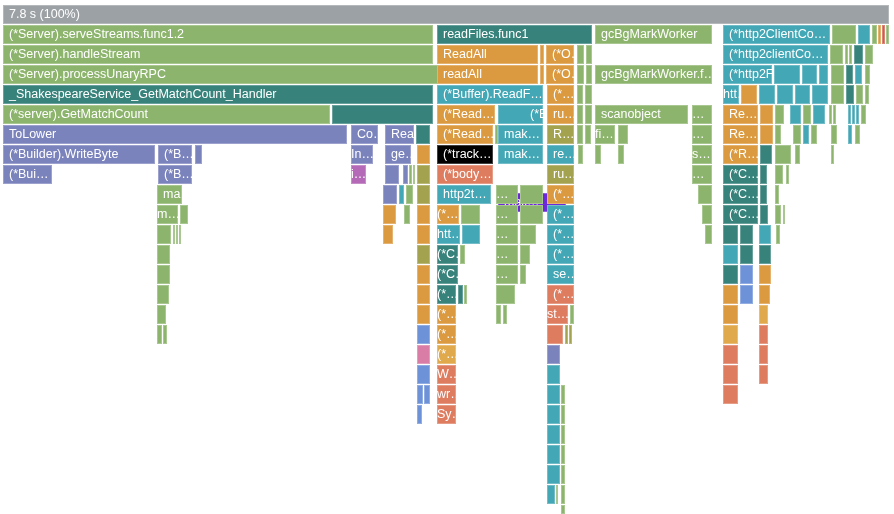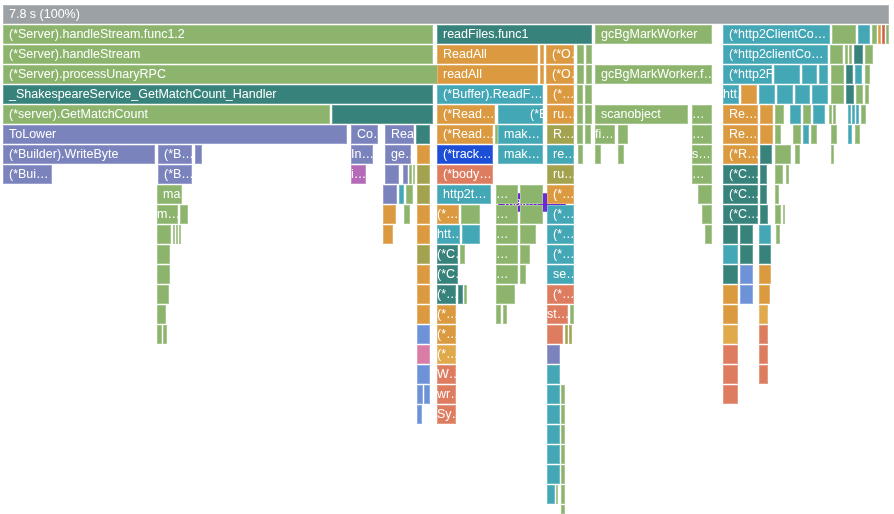"(*Server).handleStream.func1.2" div.bar { text: .handleStream.func1.2 -> .serveStreams.func1.2 }
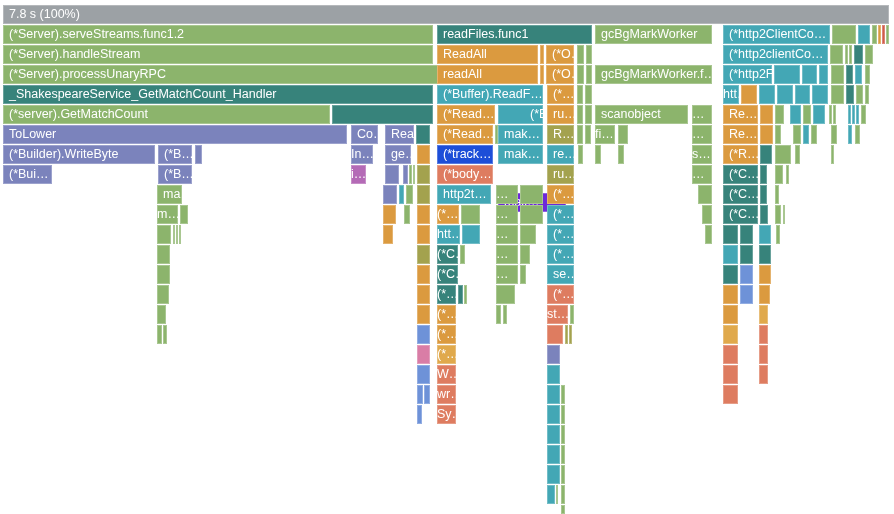"(*track…" div.bar { background: #1d4ed8 -> #000000 }
